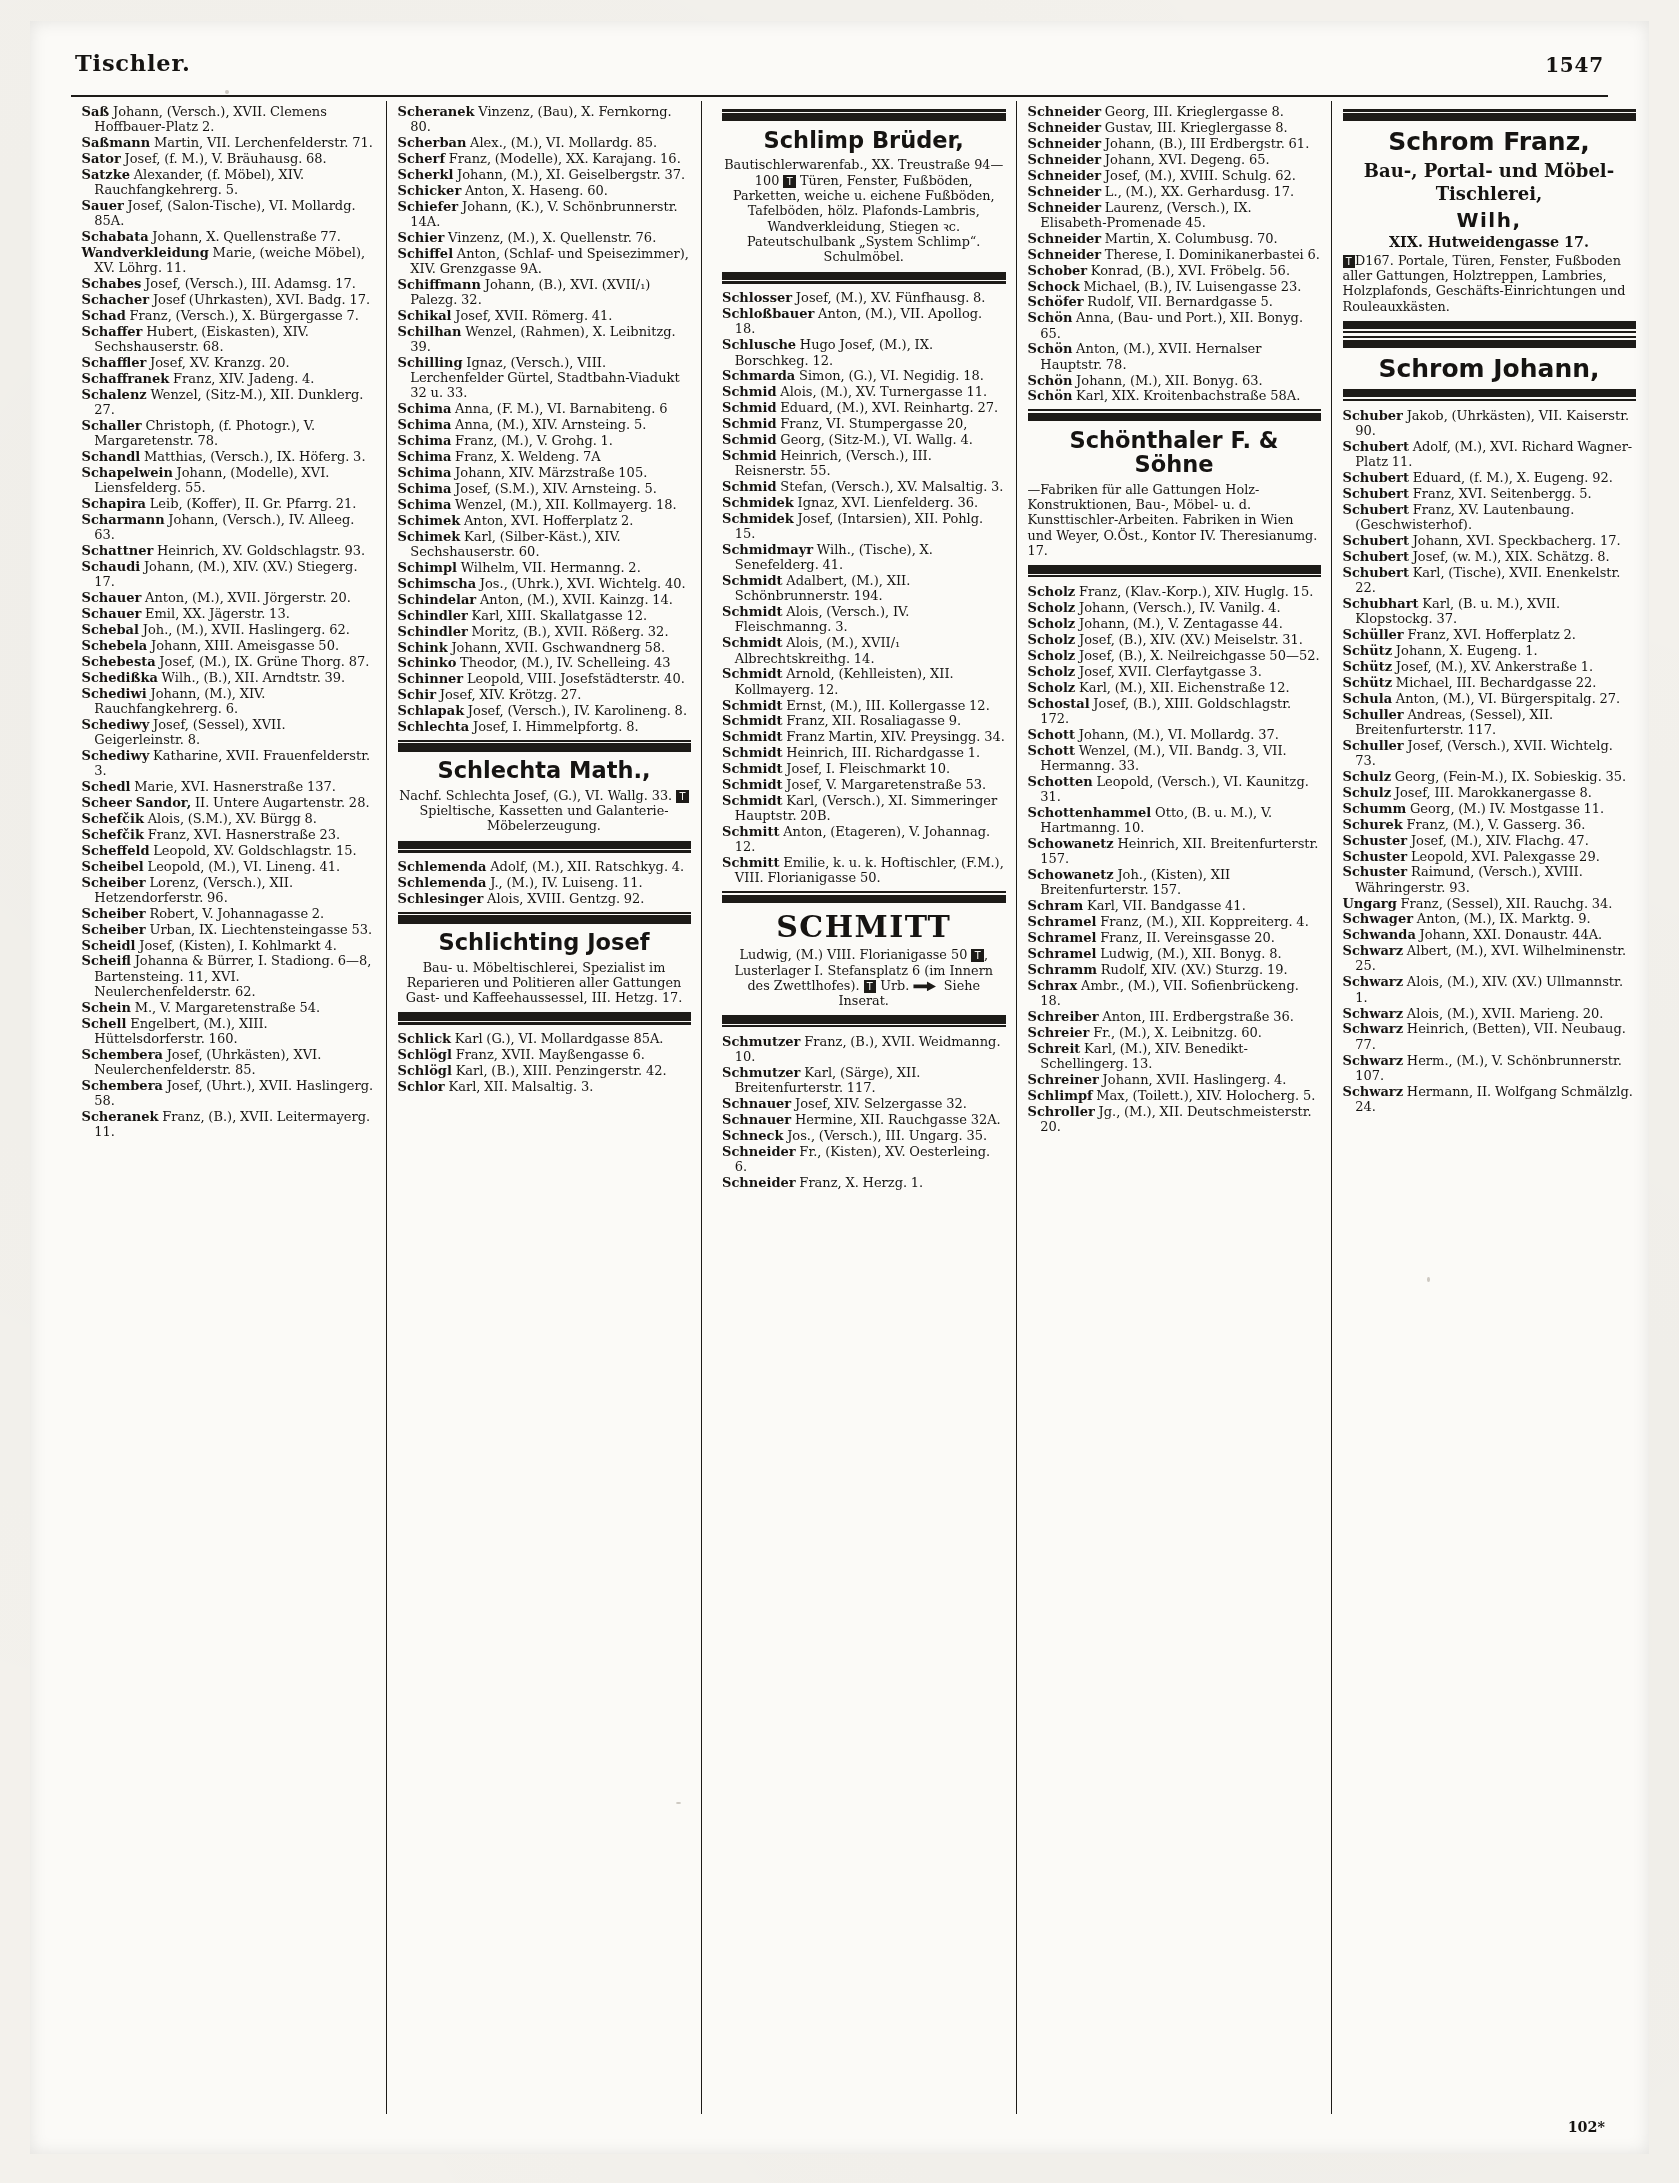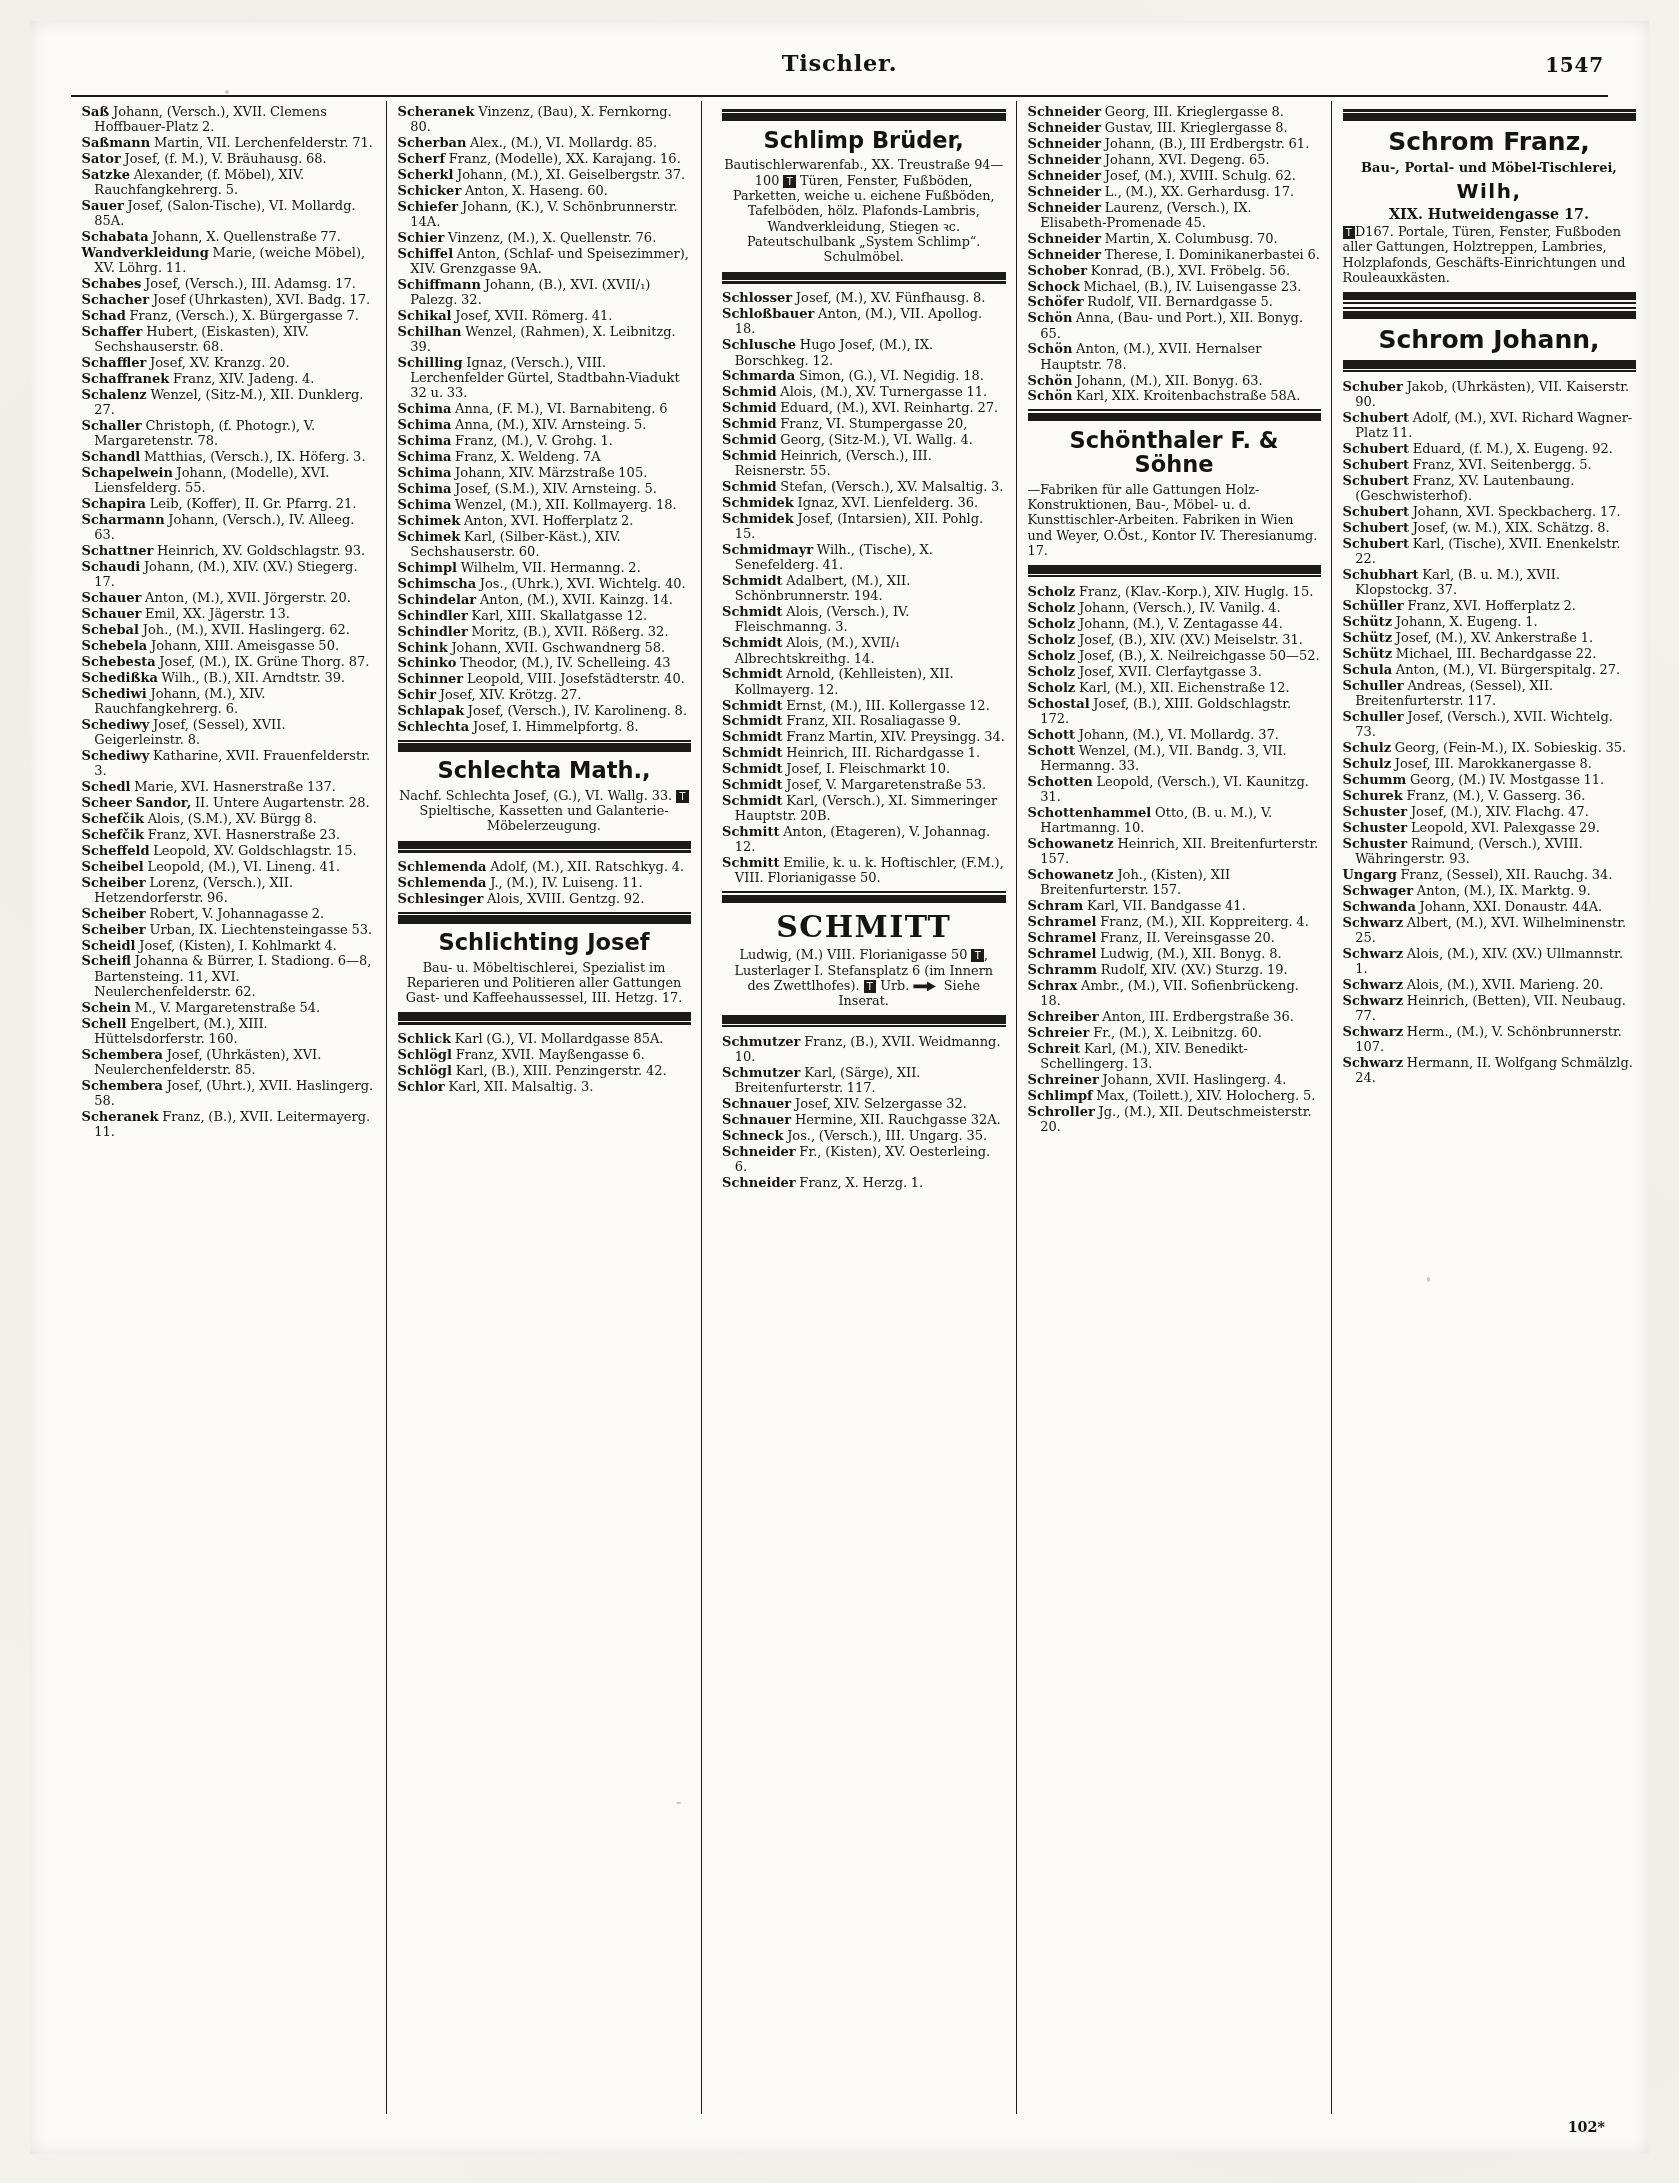"Tischler." .header .center-title { text-align: center -> left }
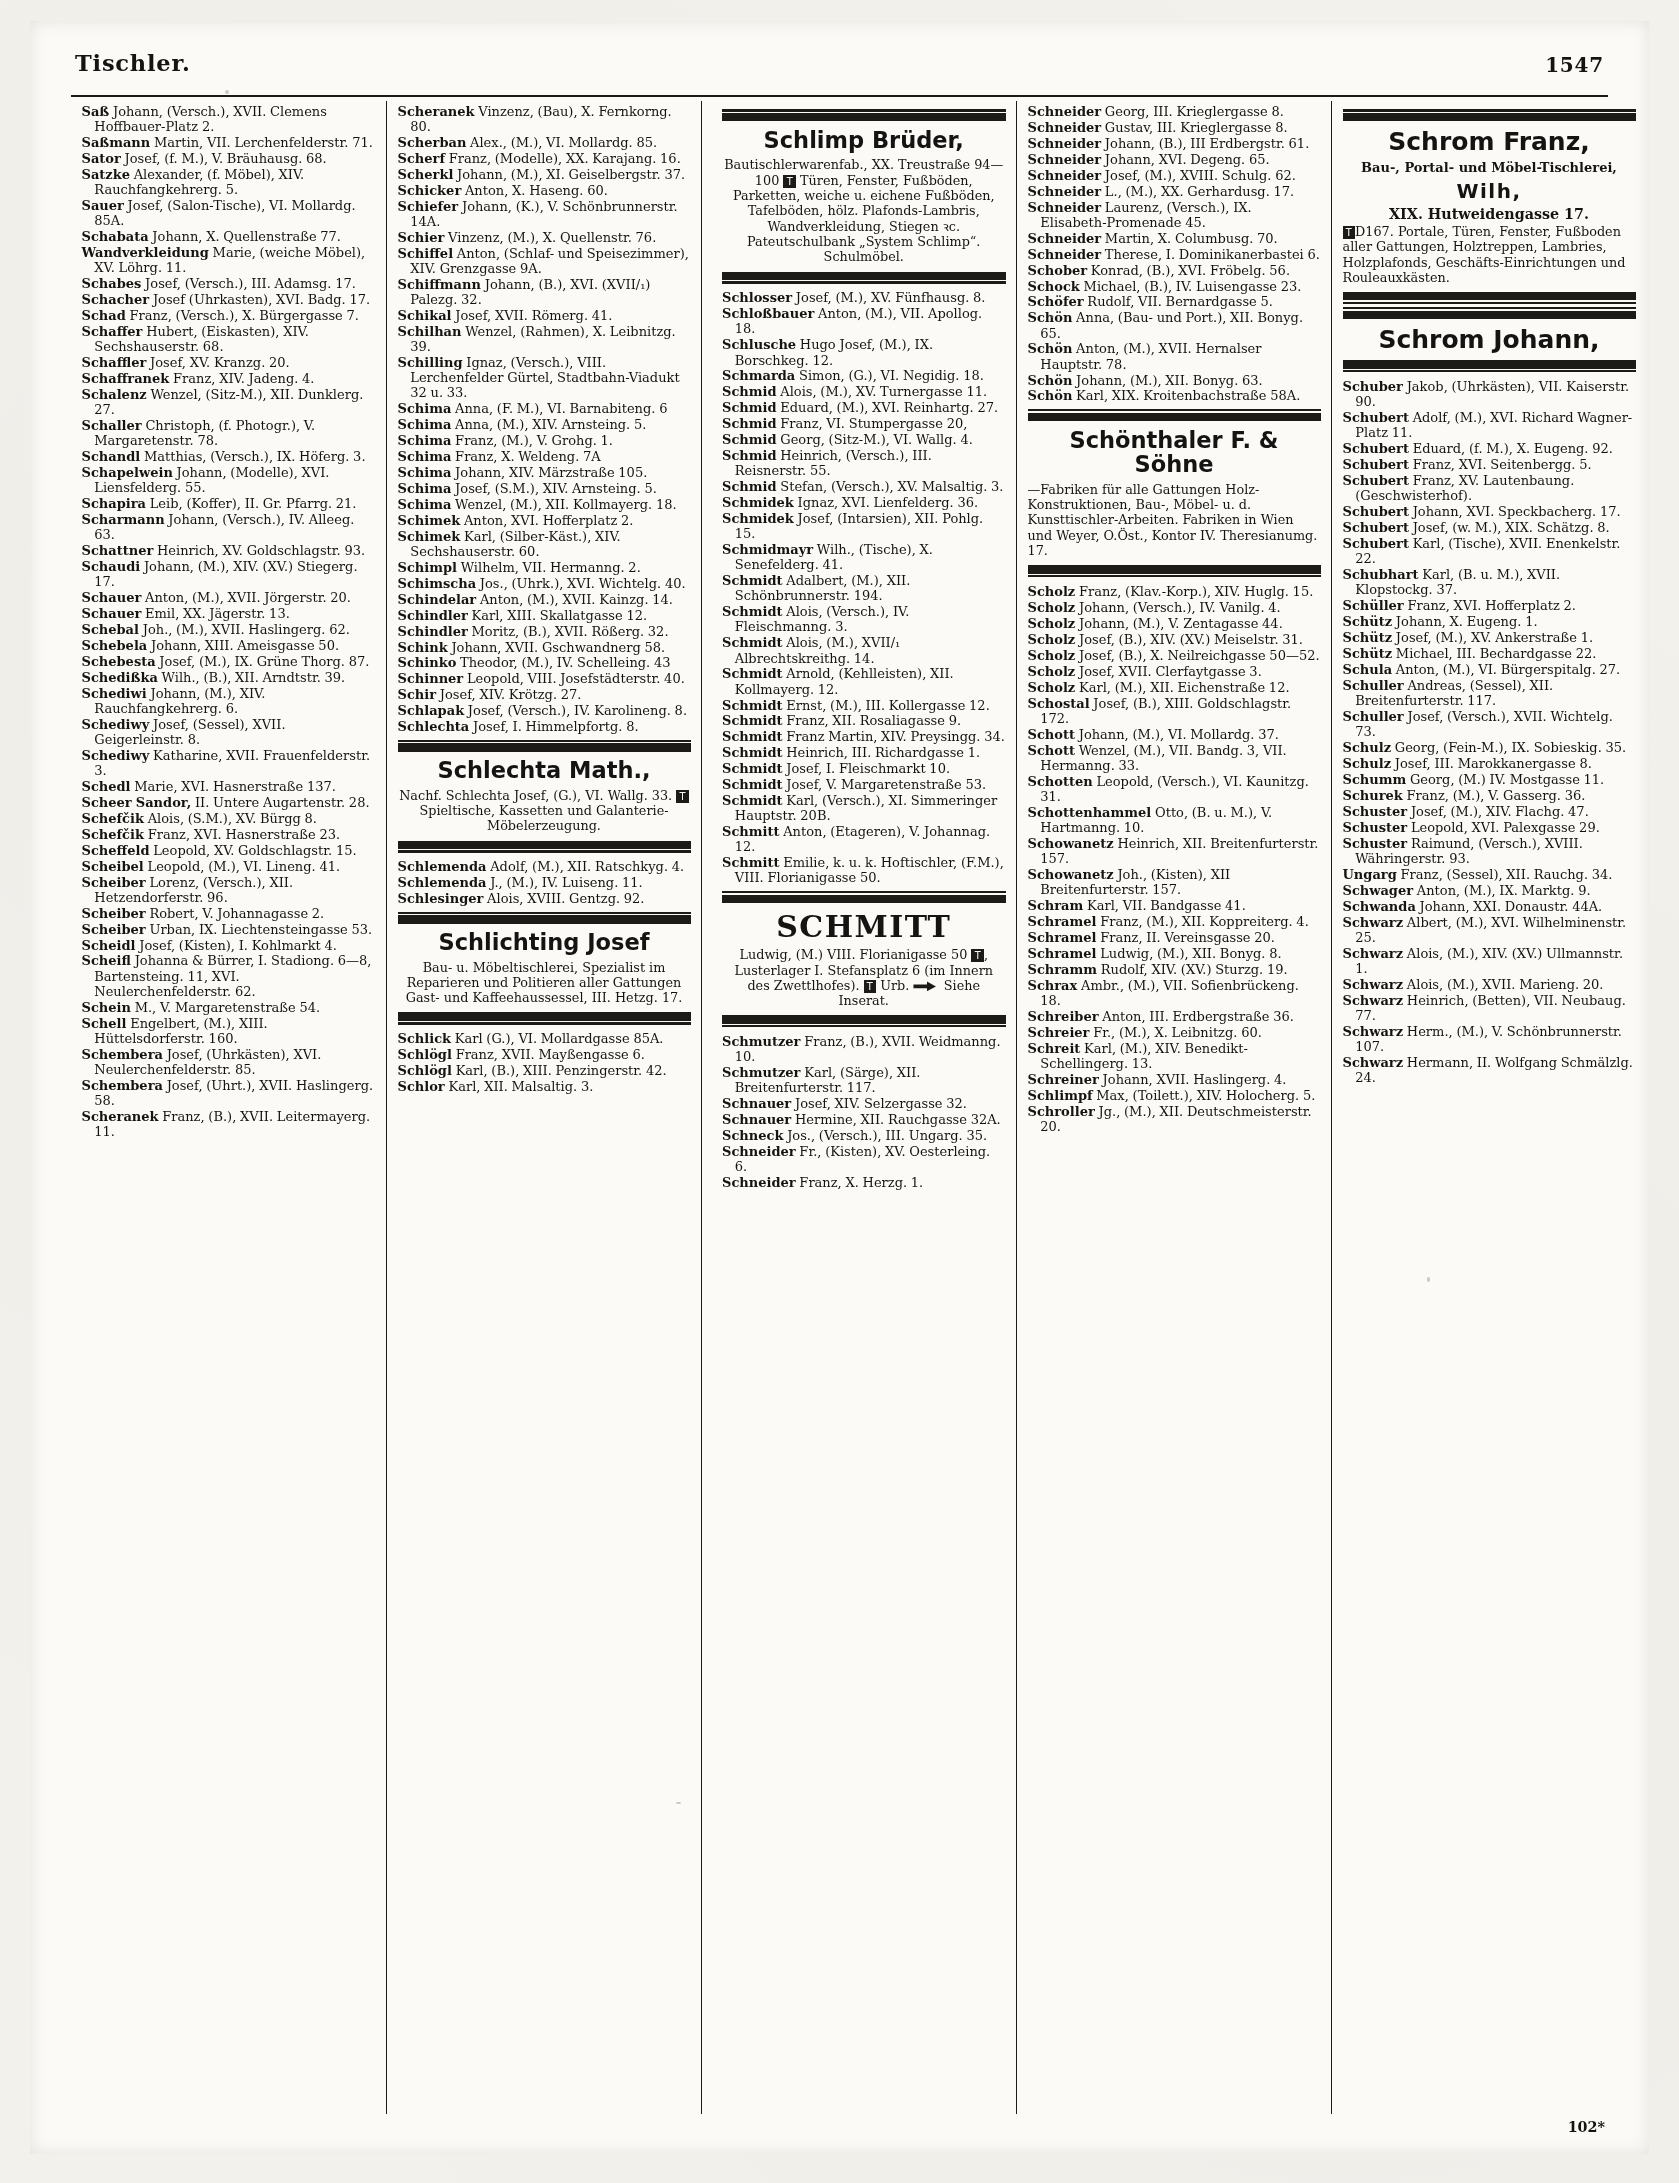"Bau-, Portal- und Möbel-Tischlerei," .ad-sub { font-size: 13px -> 18px }
